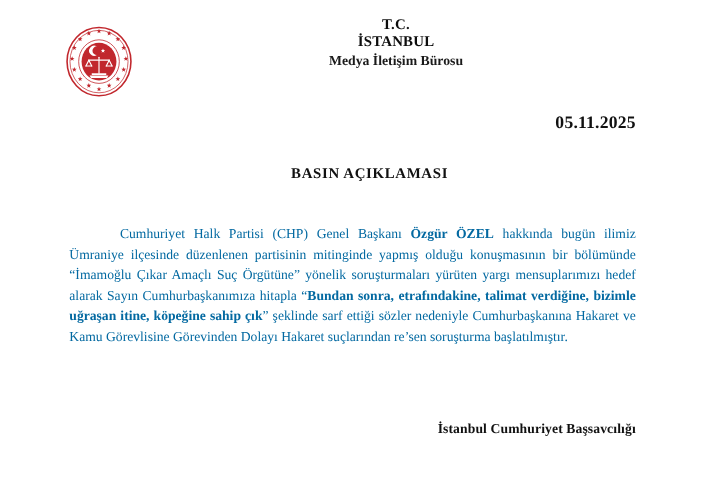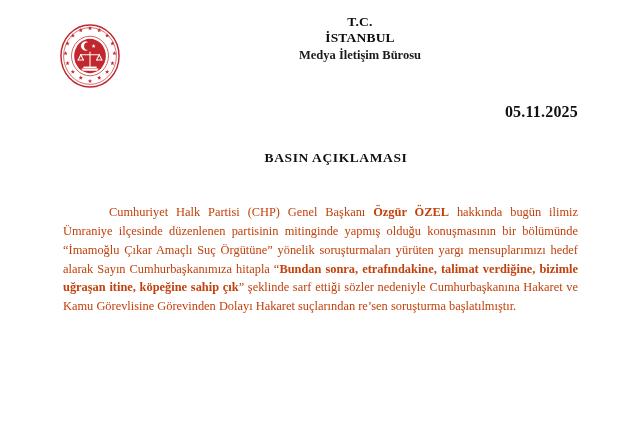"Cumhuriyet Halk Partisi (CHP) Genel" .para { color: #c2410c -> #0369a1 }
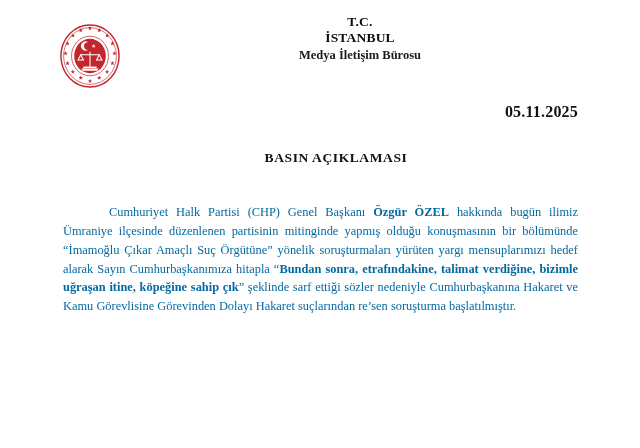"İstanbul Cumhuriyet Başsavcılığı" div.signature { html: none -> <div>İstanbul Cumhuriyet Başsavcılığı</div> }
